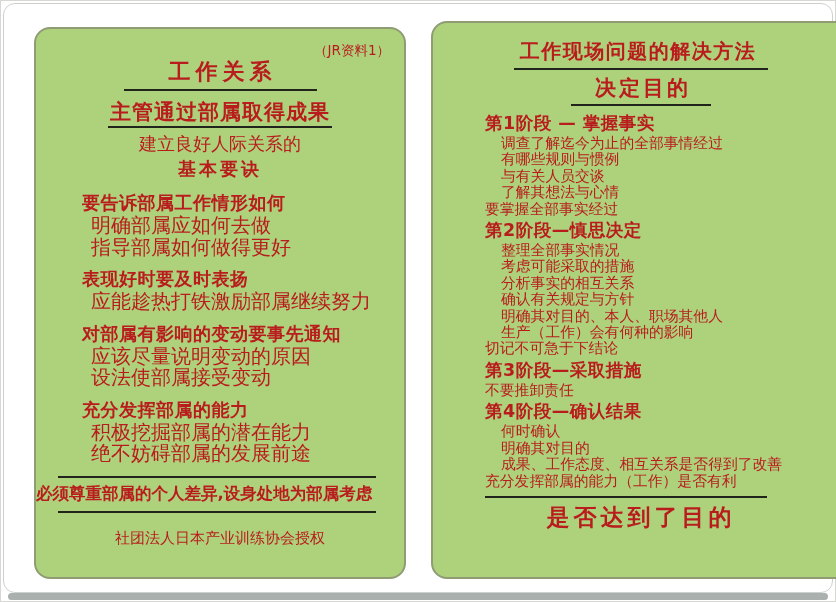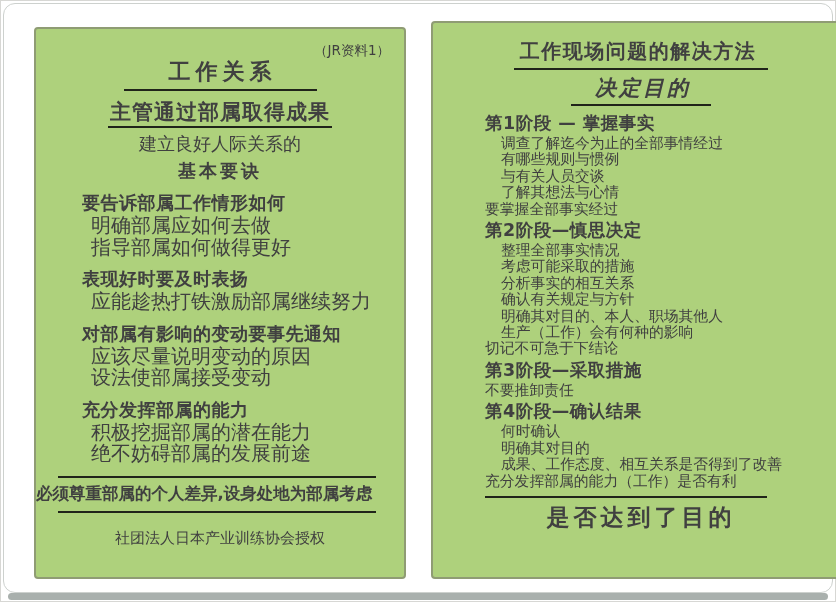"（JR资料1）" .card { border-radius: 4px -> 16px; color: #404040 -> #b91c1c }
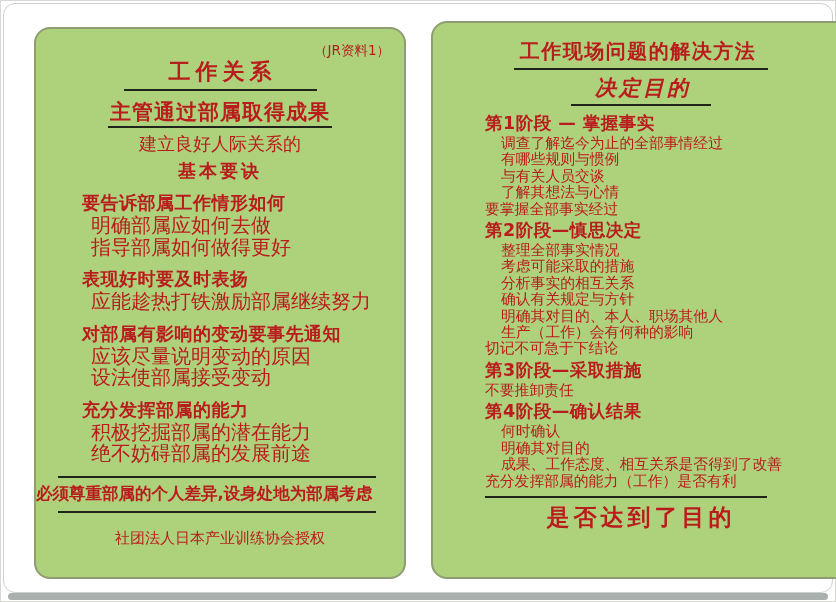"决定目的" .rc-title2 { font-style: italic -> none }
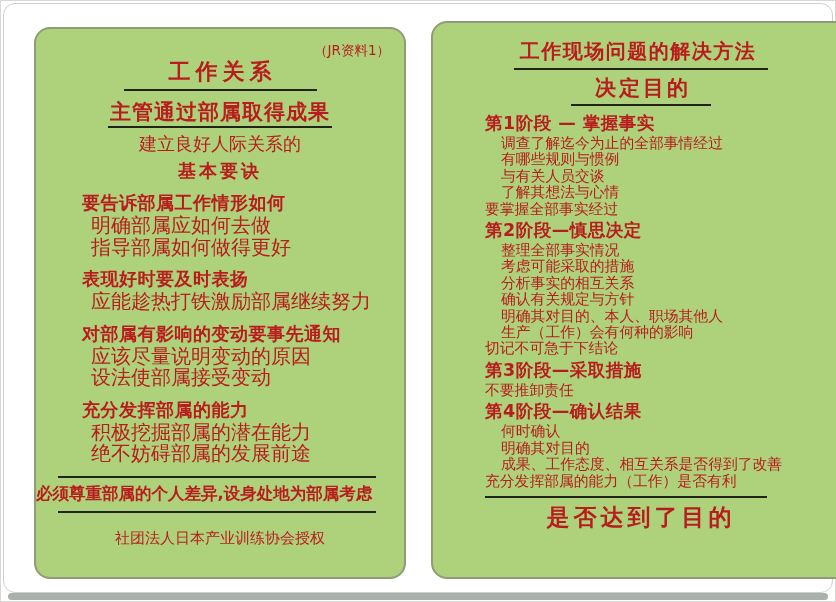"基本要诀" .lc-tag2 { font-family: none -> Liberation Mono, monospace }
